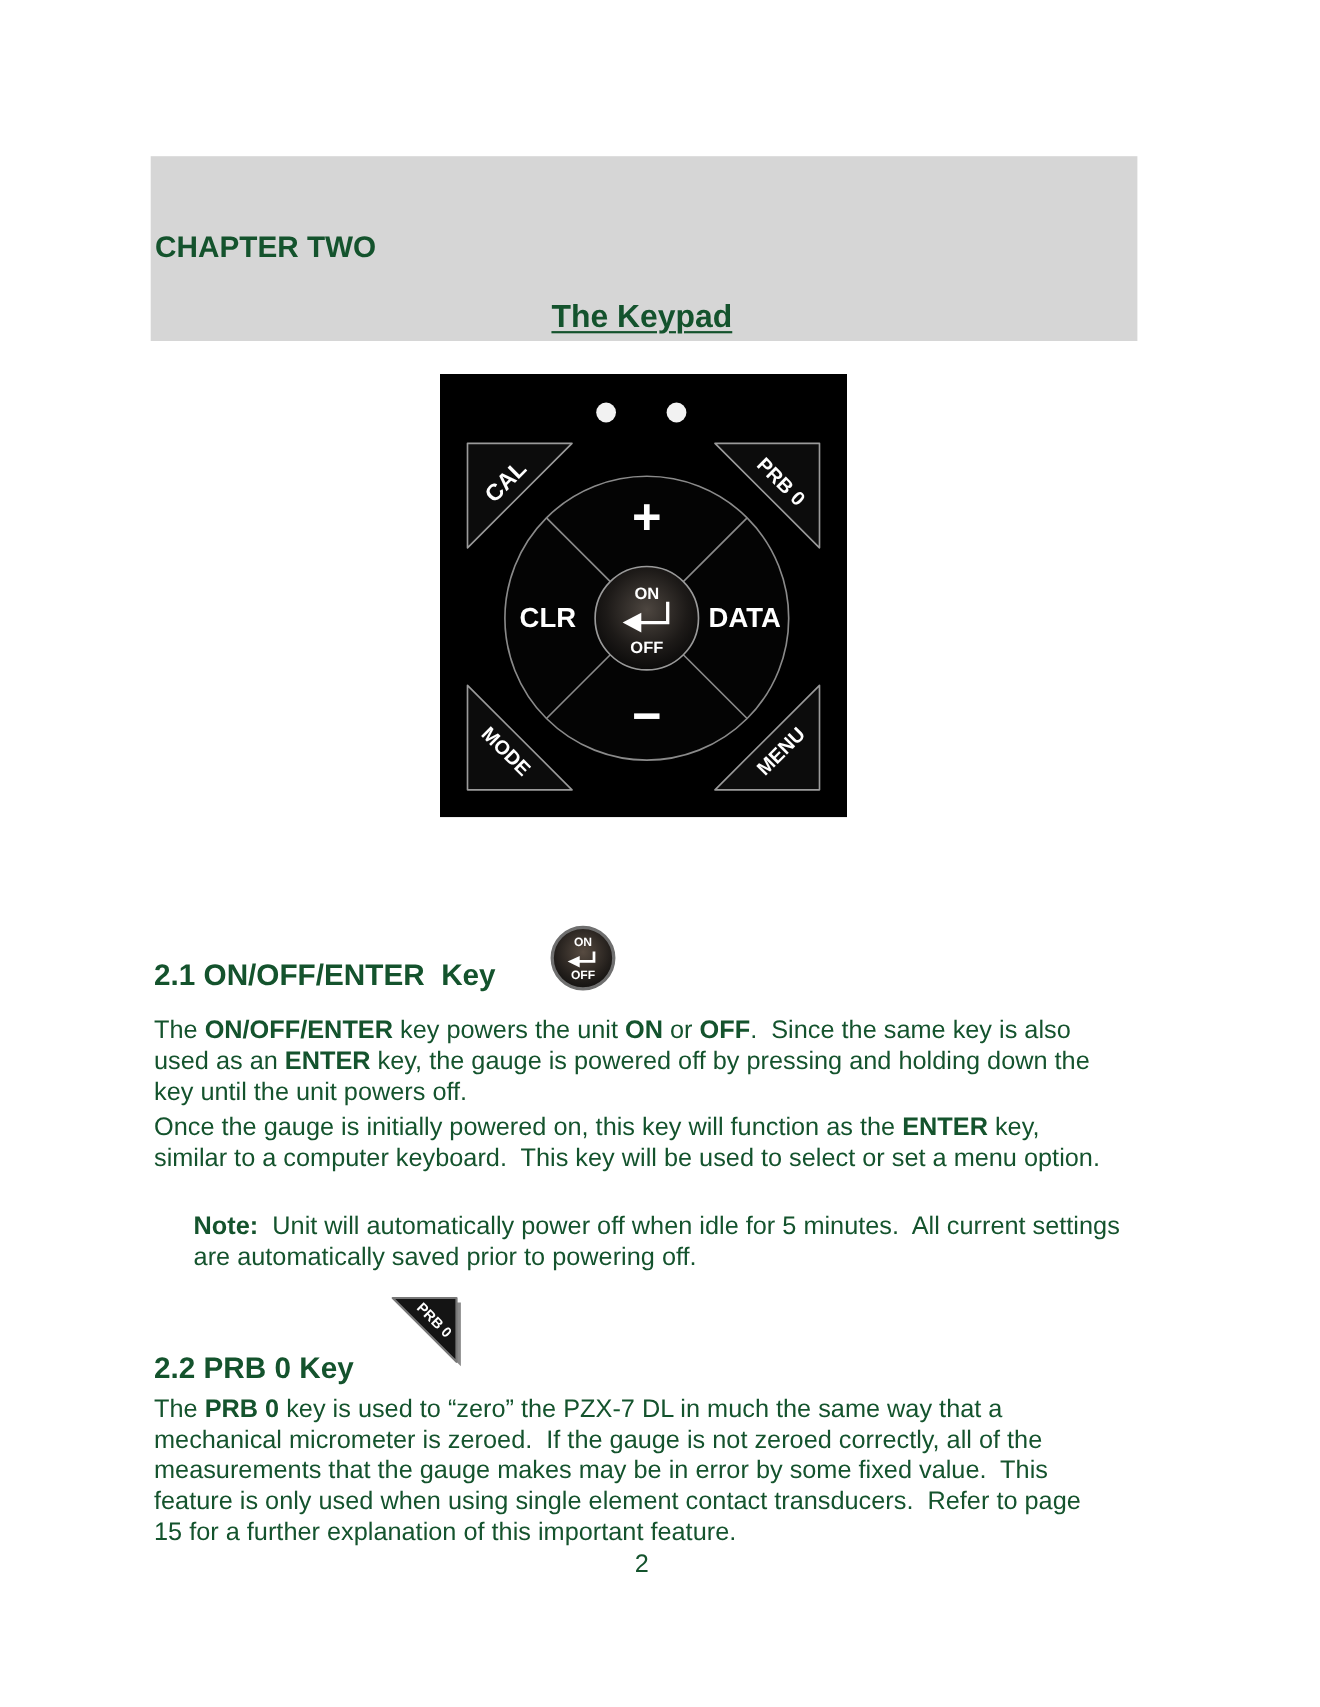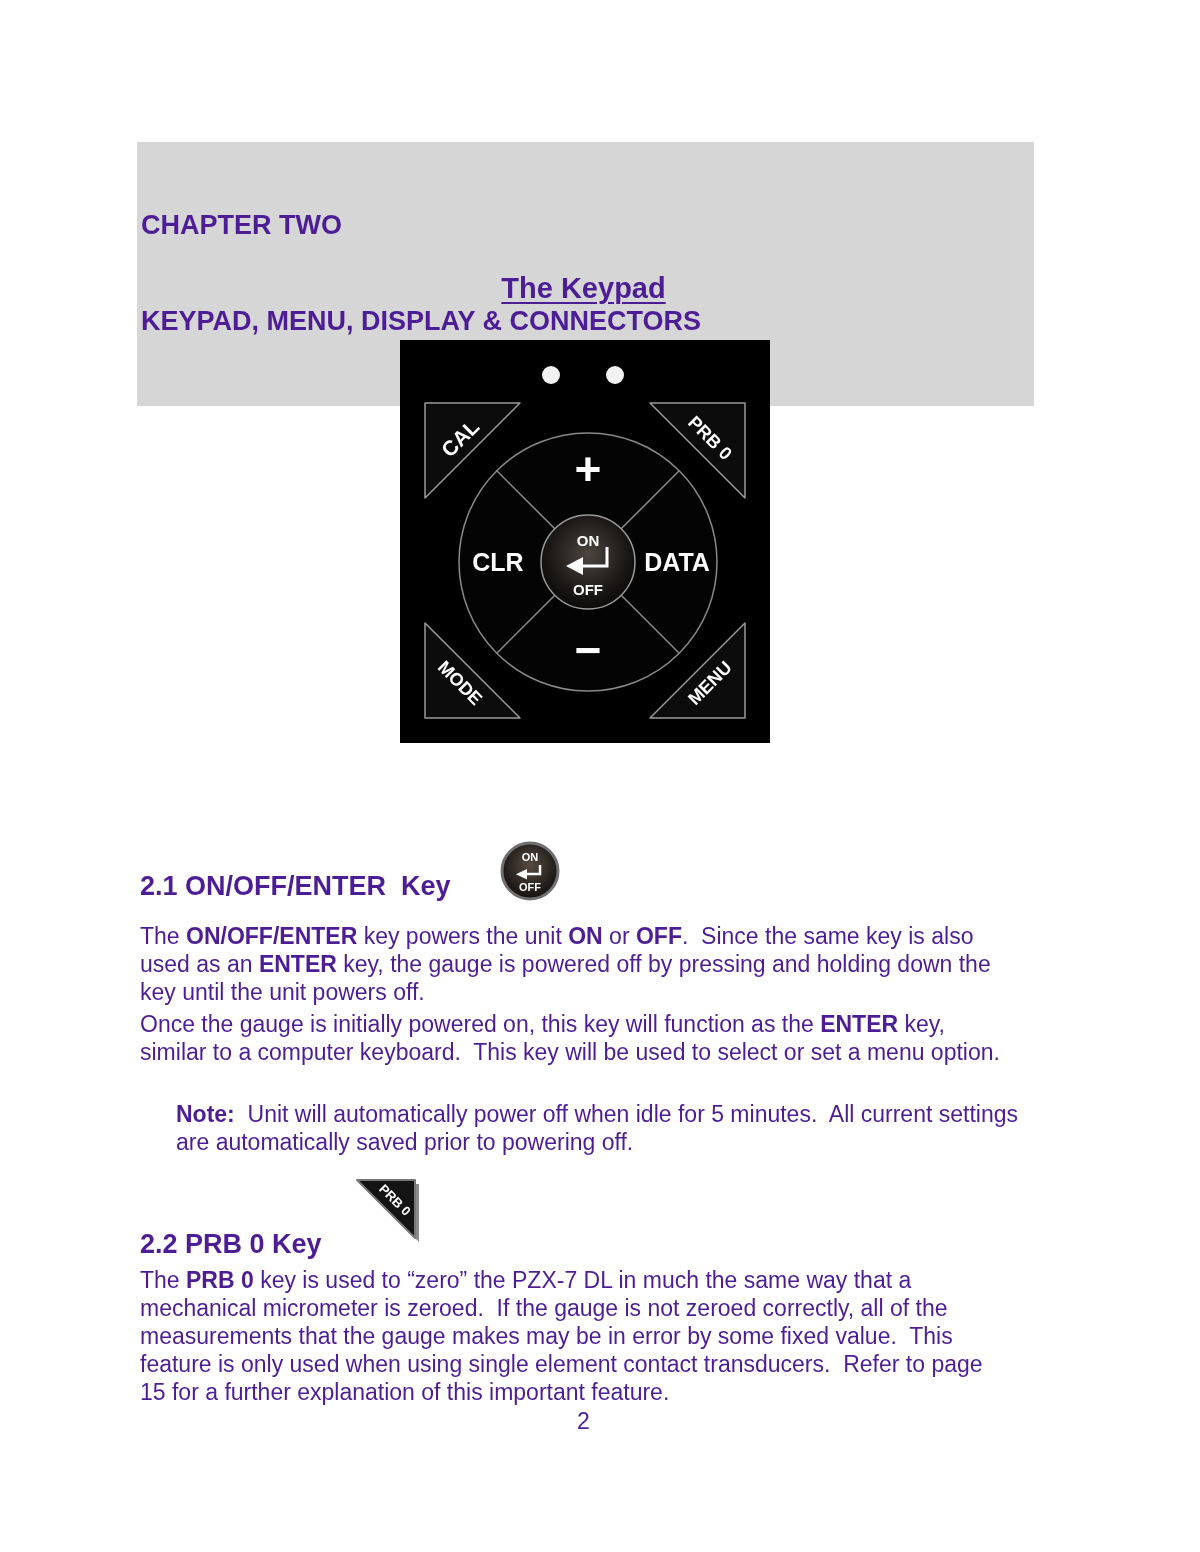"CHAPTER TWO" .page { color: #4c1d95 -> #14532d }
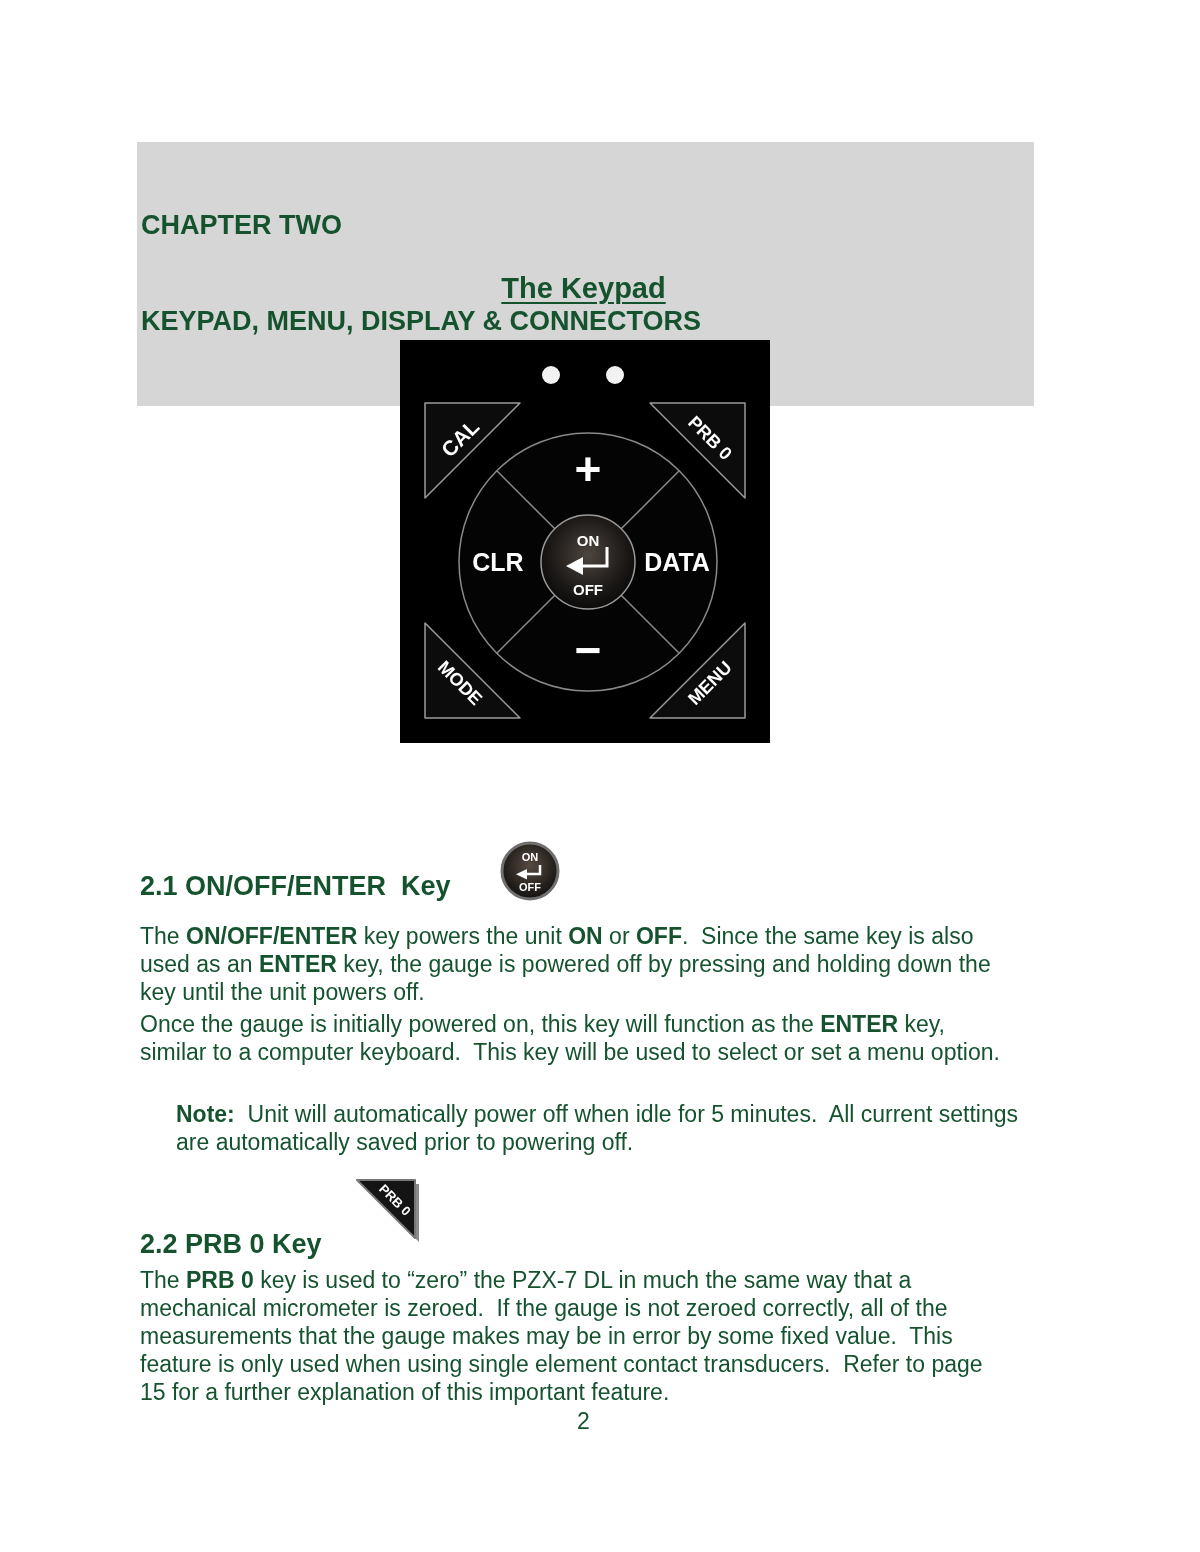"KEYPAD, MENU, DISPLAY & CONNECTORS" div { html: <div>KEYPAD, MENU, DISPLAY &amp; CONNECTORS</div> -> none }
